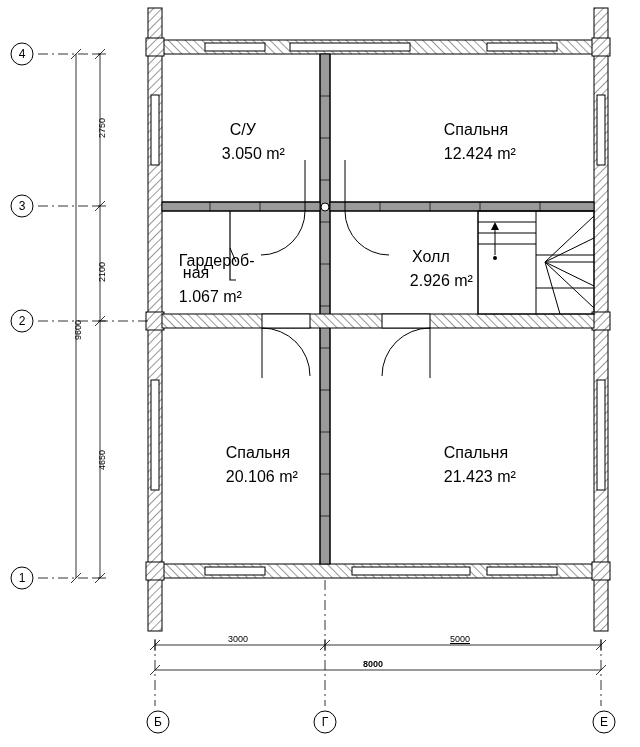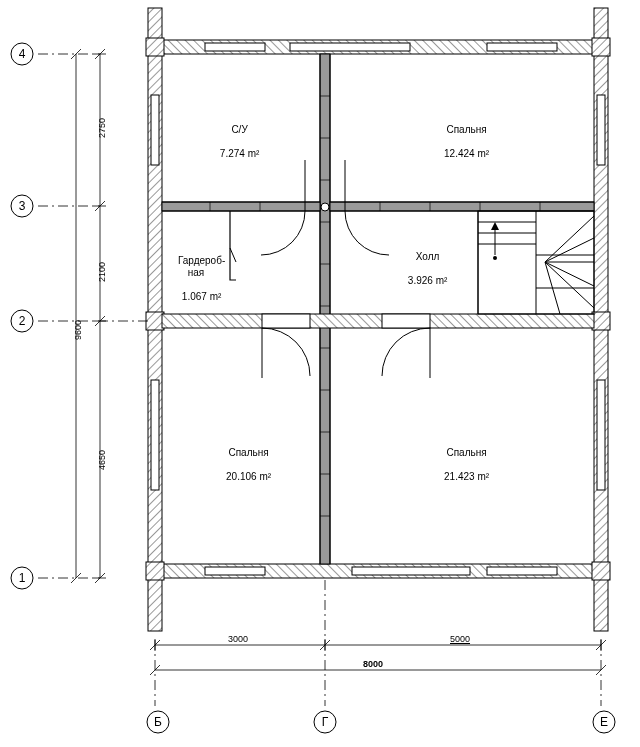"С/У" .lbl { font-size: 10px -> 16px }
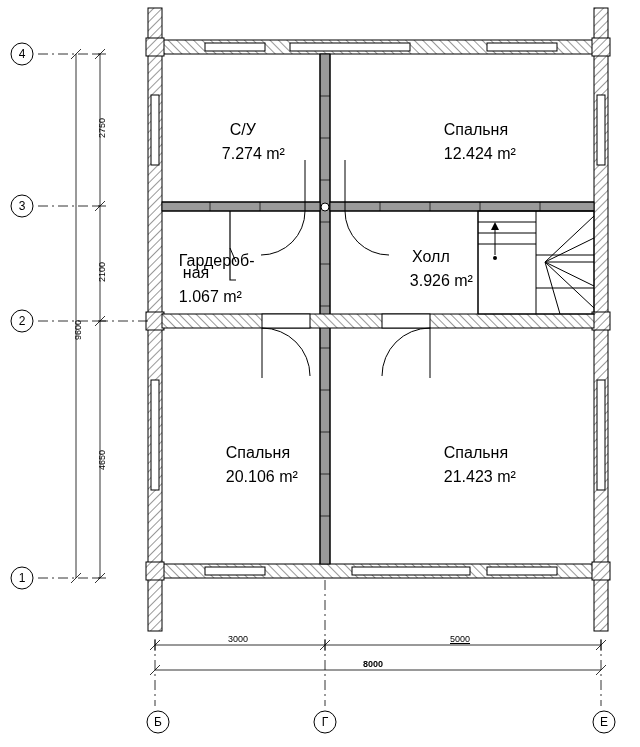"7.274 m²" span { text: 7.274 -> 3.050 }
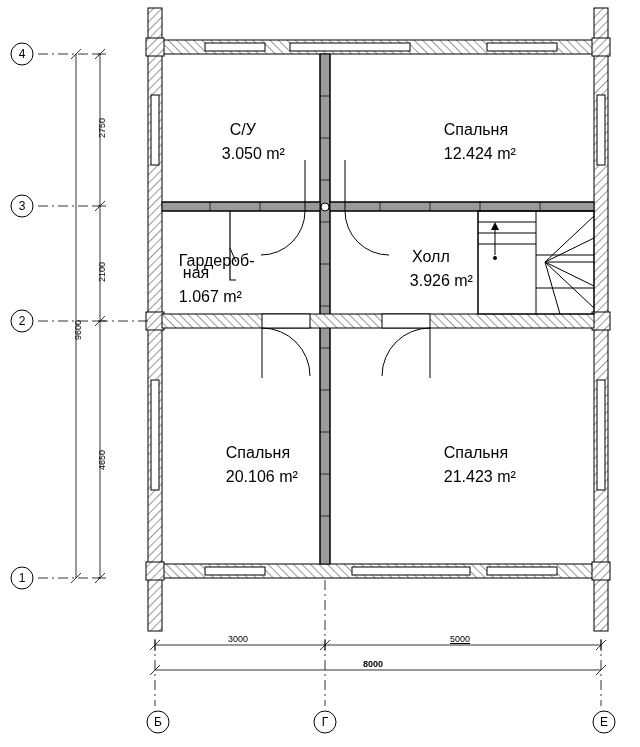"3.926 m²" span { text: 3.926 -> 2.926 }
